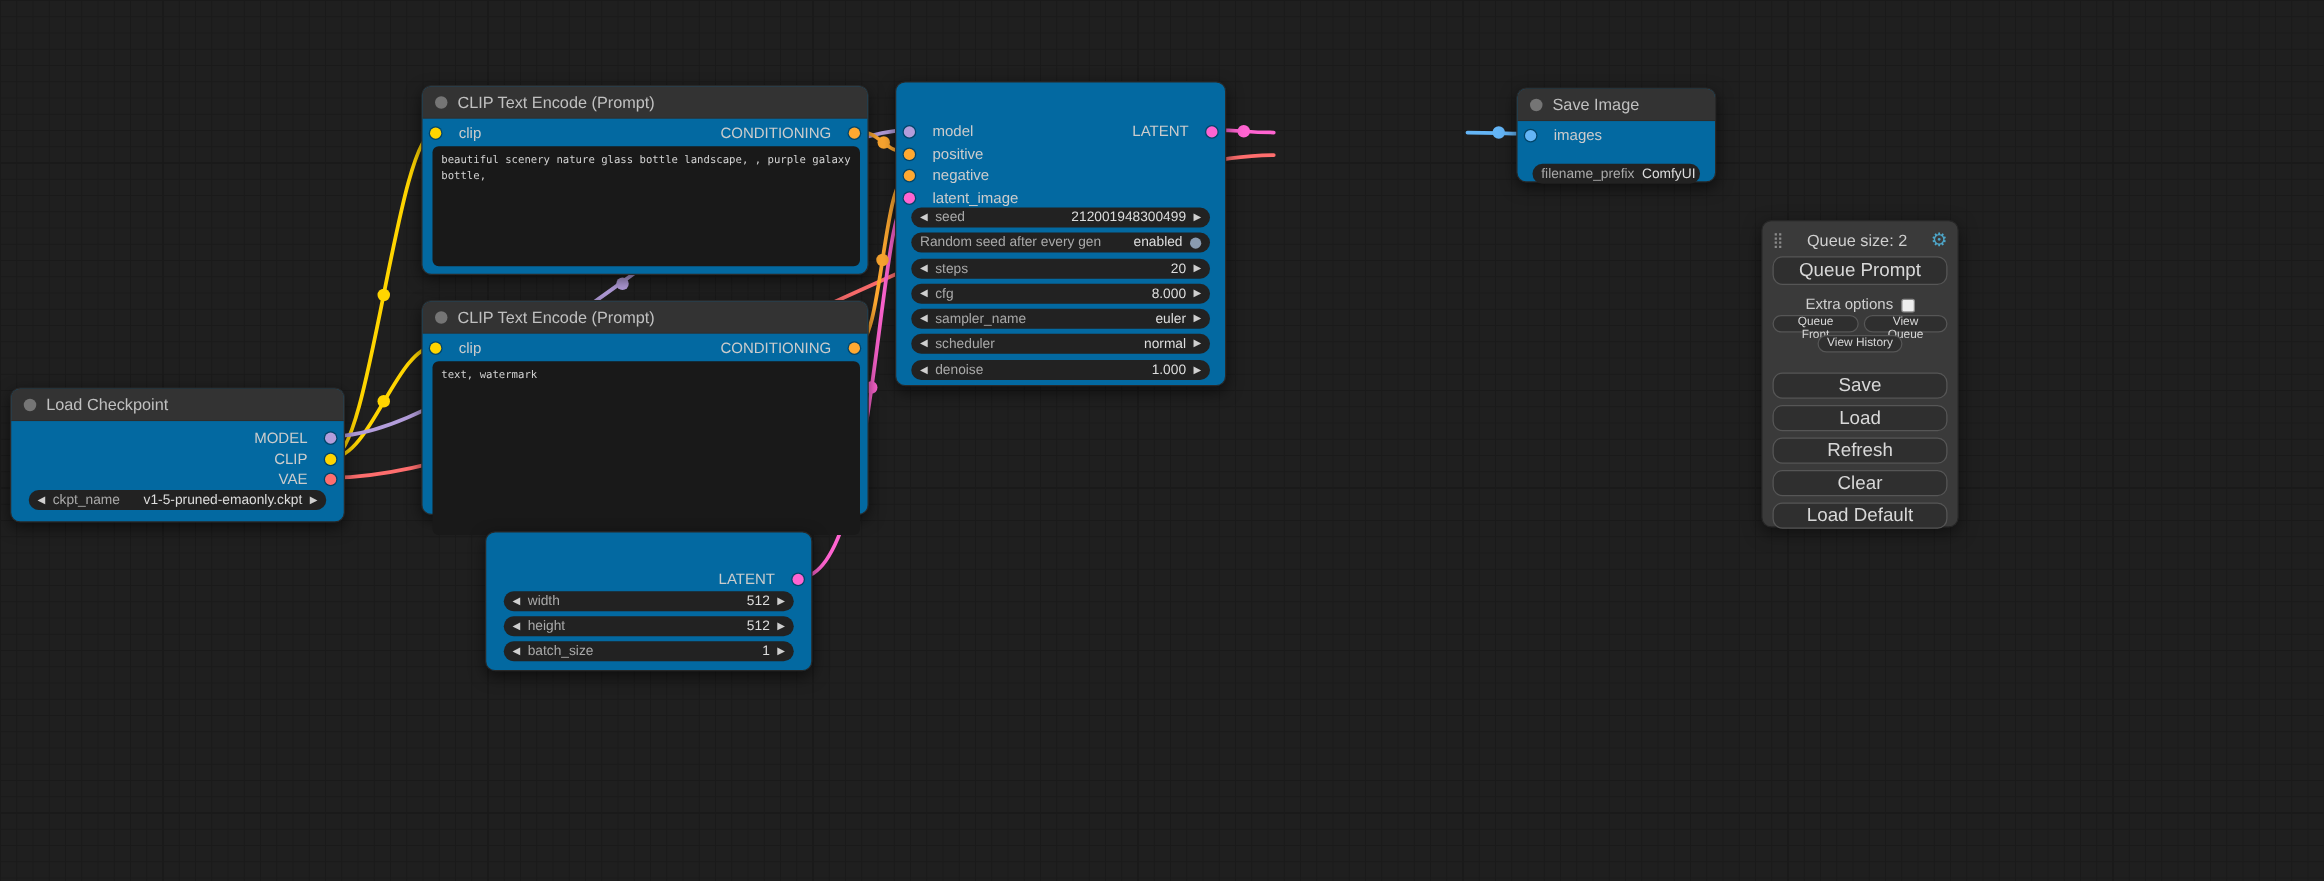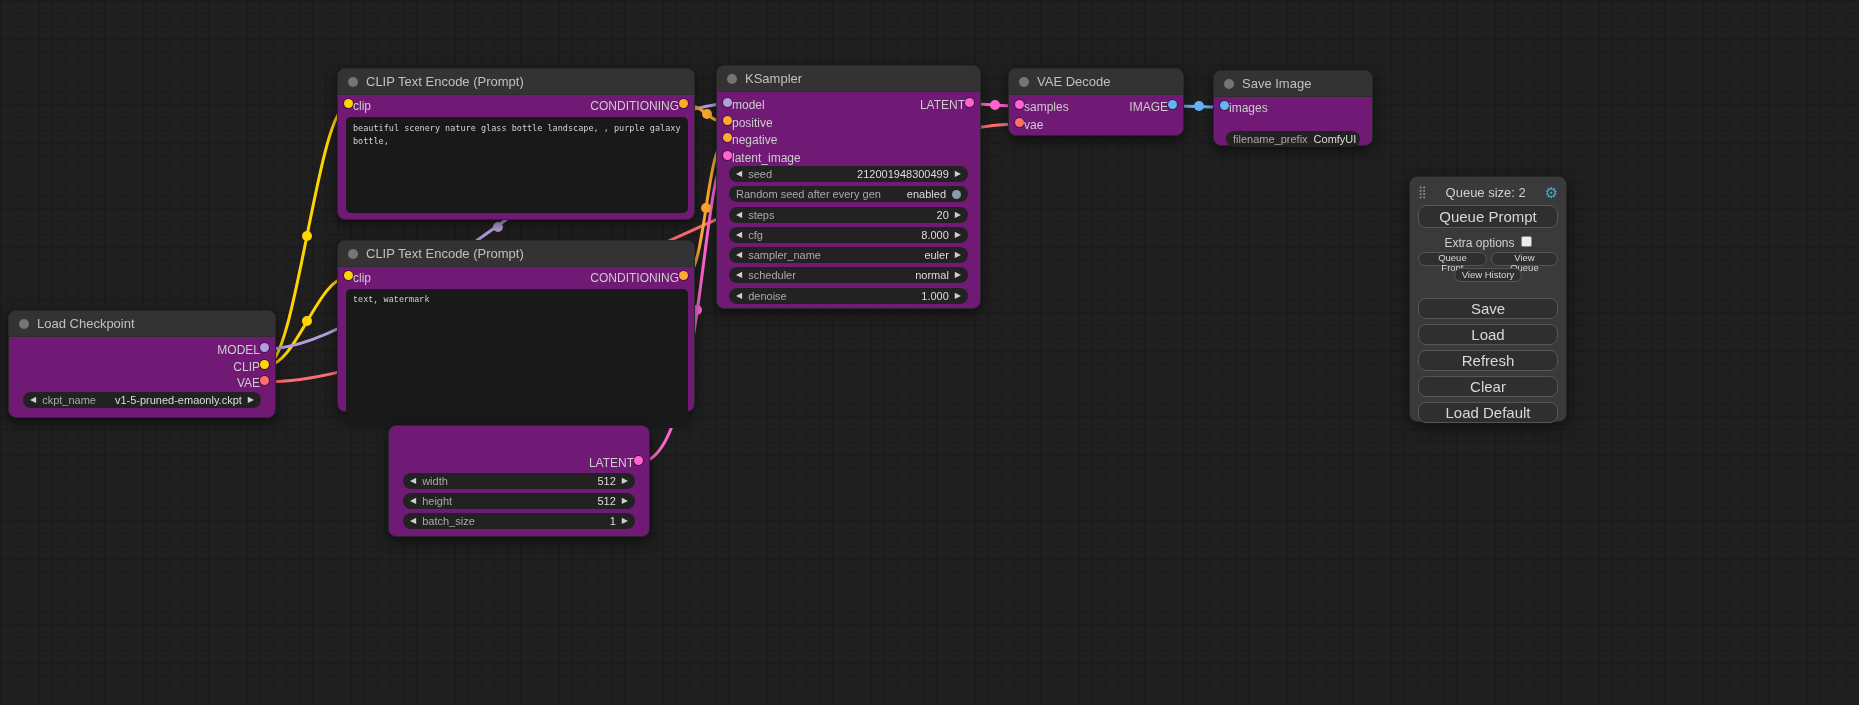"CLIP Text Encode (Prompt)" .node { background: #701a75 -> #0369a1 }
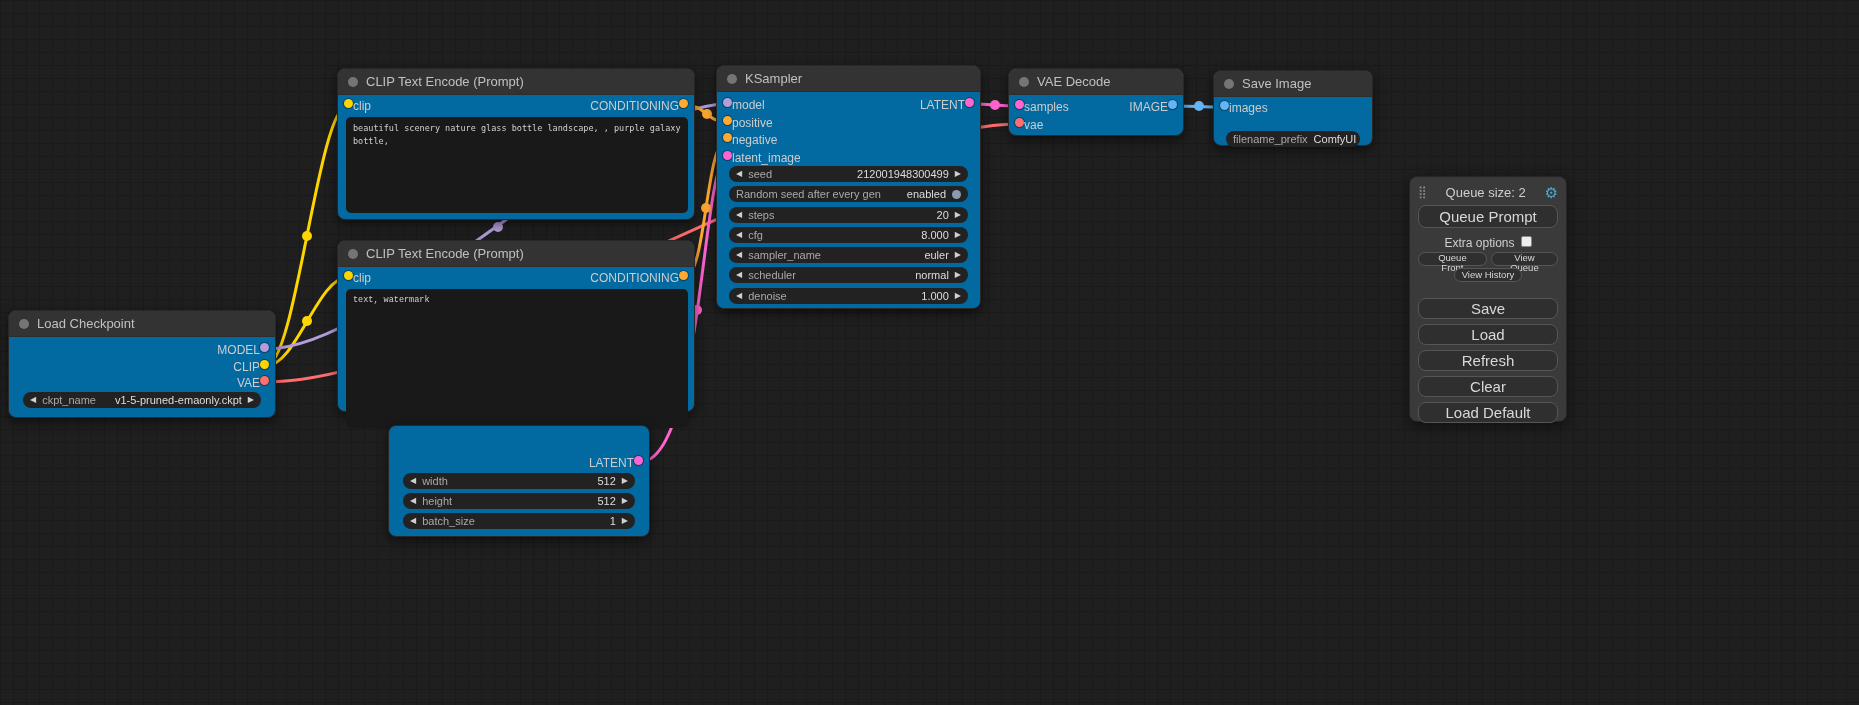"KSampler" div.ntitle { html: <div> <span></span> <span>KSampler</span> </div> -> none }
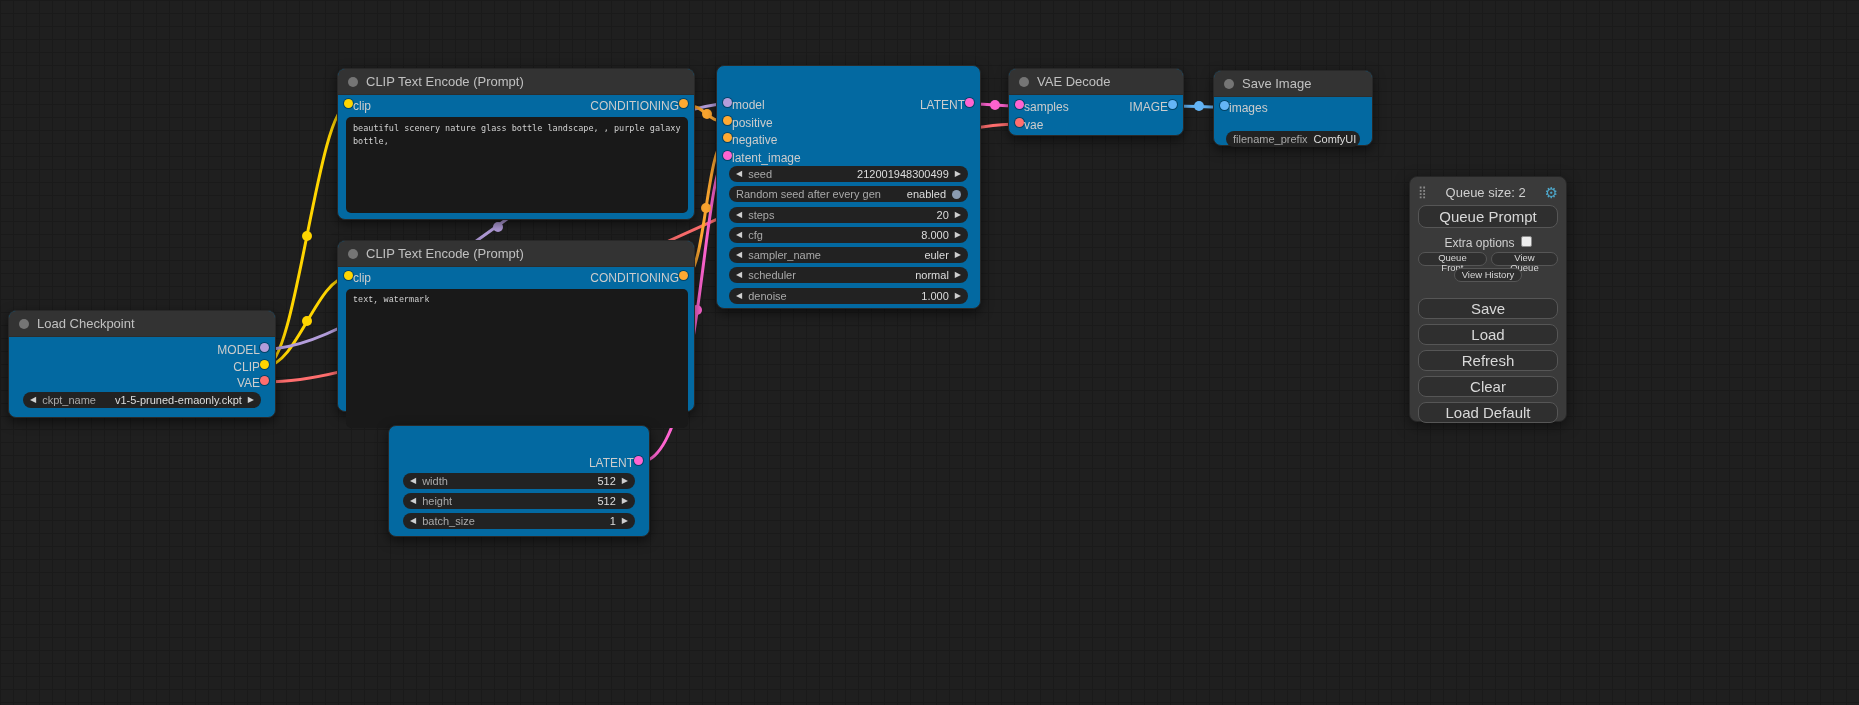"VAE Decode" div.node { html: <div> <div> <span></span> <span>VAE Decode</span> </div> <div> <span> <span></span> <span>samples</span> </span> <span> <span>IMAGE</span> <span></span> </span> </div> <div> <span> <span></span> <span>vae</span> </span> </div> </div> -> none }
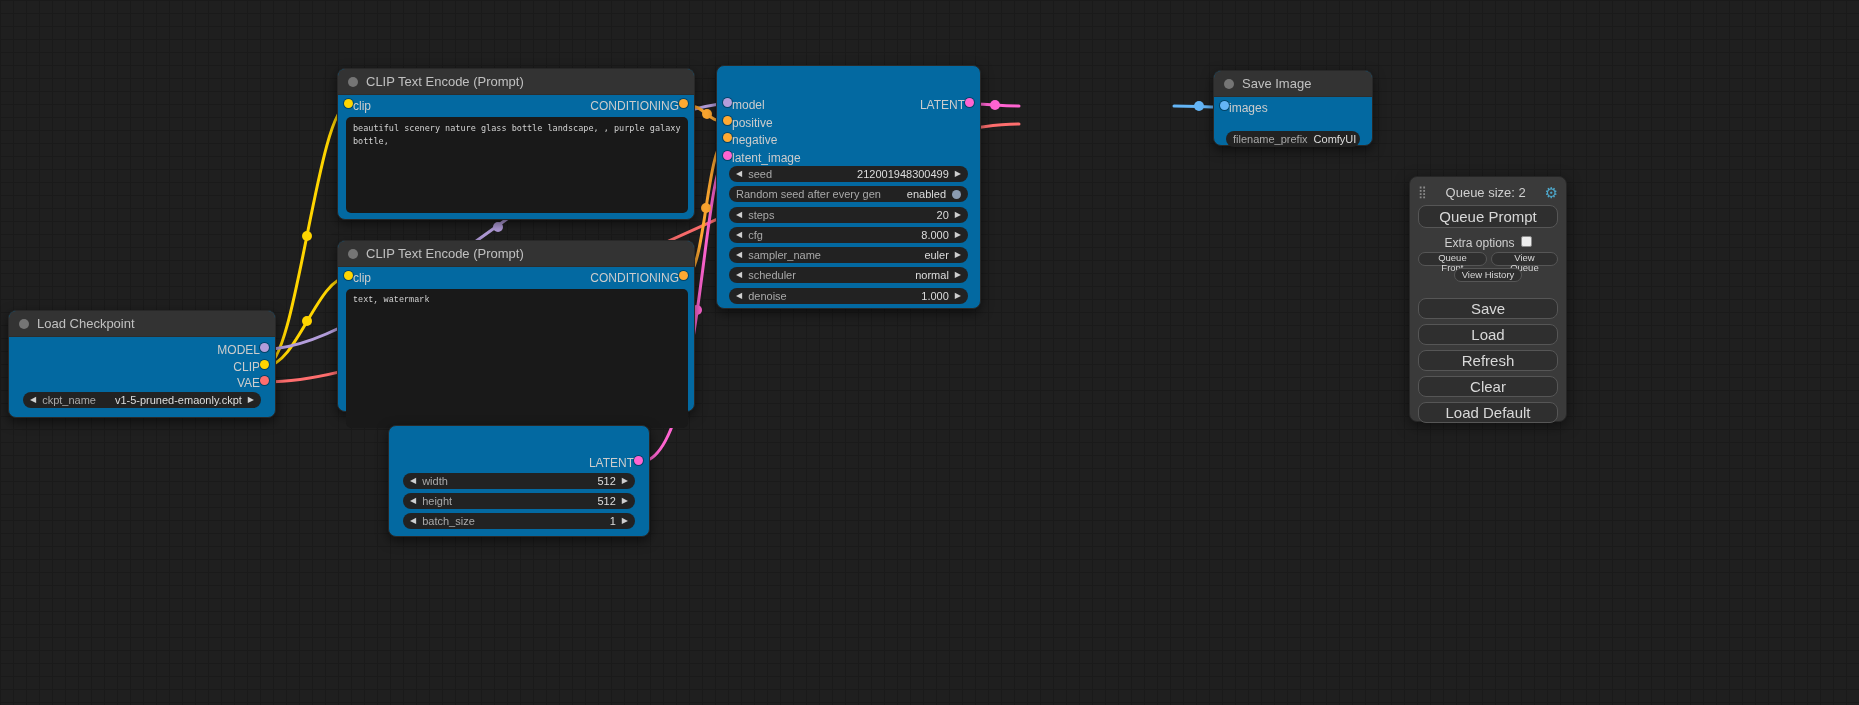"clip" .pgroup { align-items: none -> center; gap: 0 -> 14px }
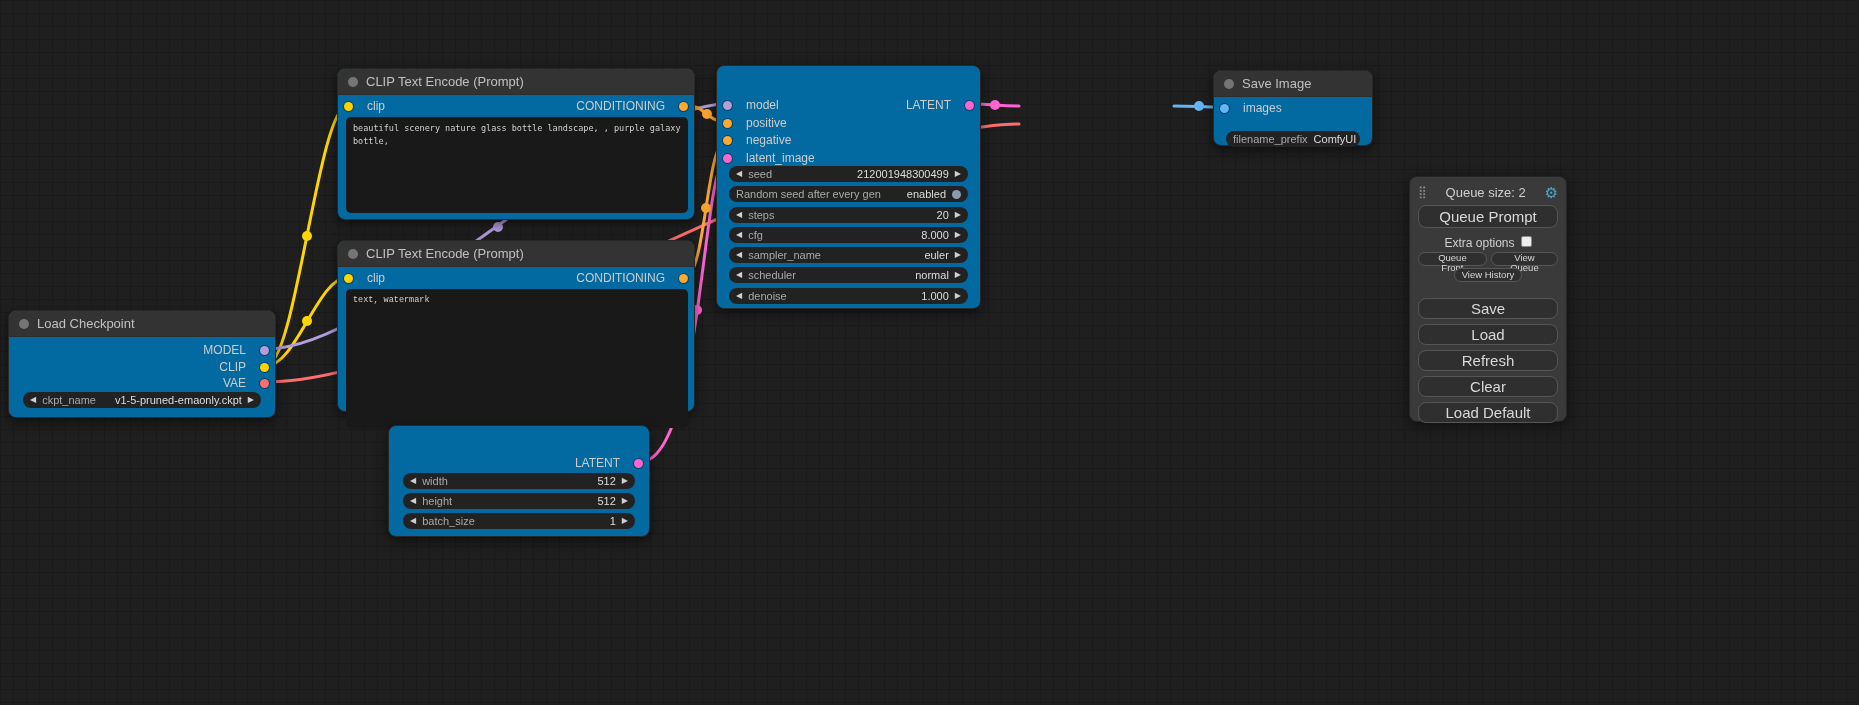"Extra options" .qextra { align-items: flex-start -> flex-end }
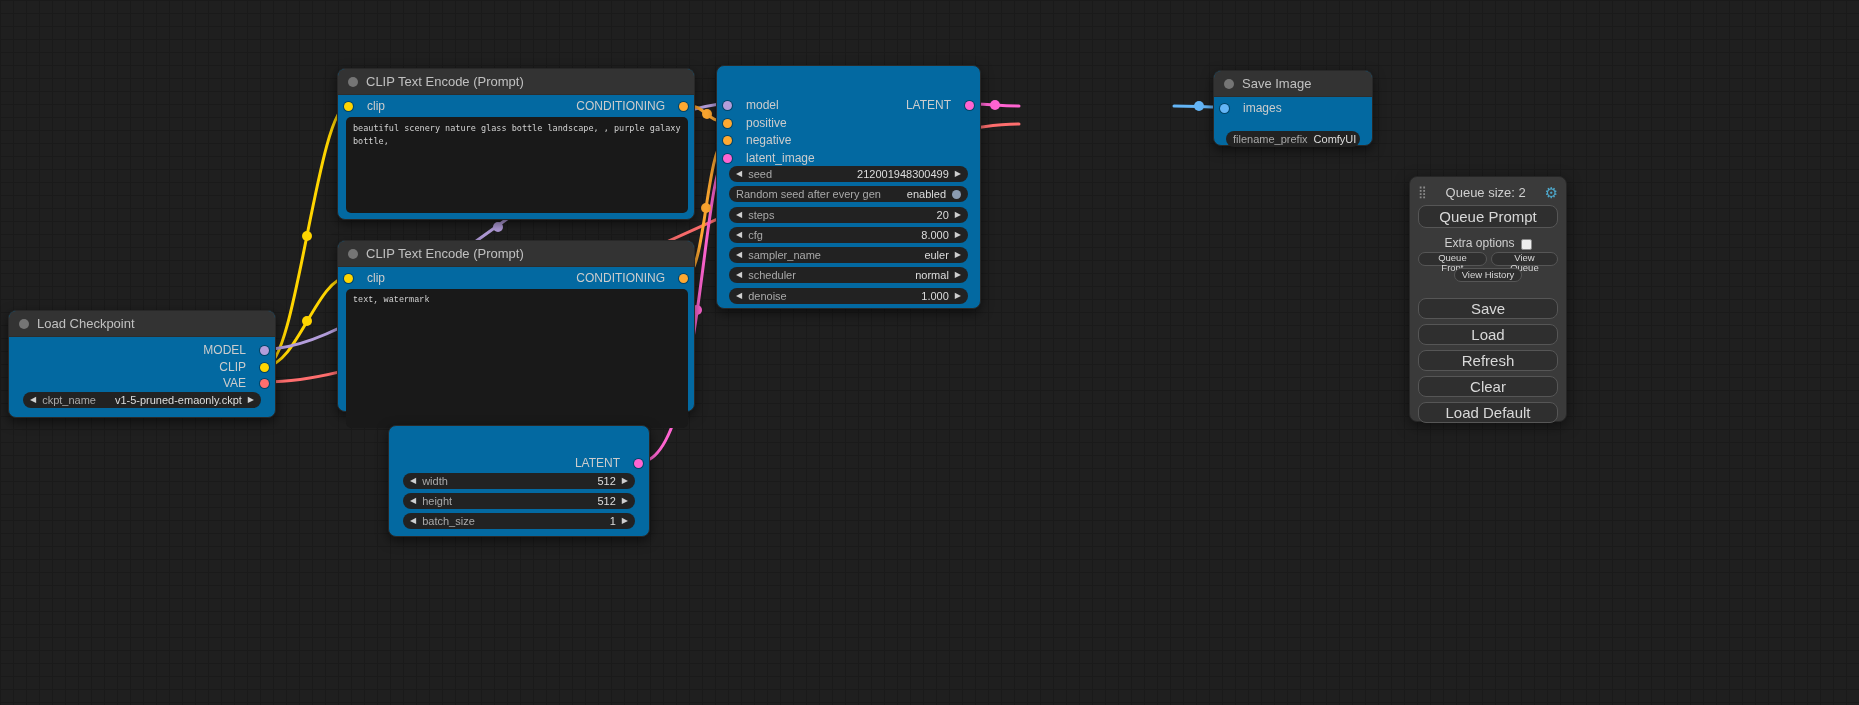"text, watermark" textarea.ta { font-family: Liberation Mono, monospace -> none }
